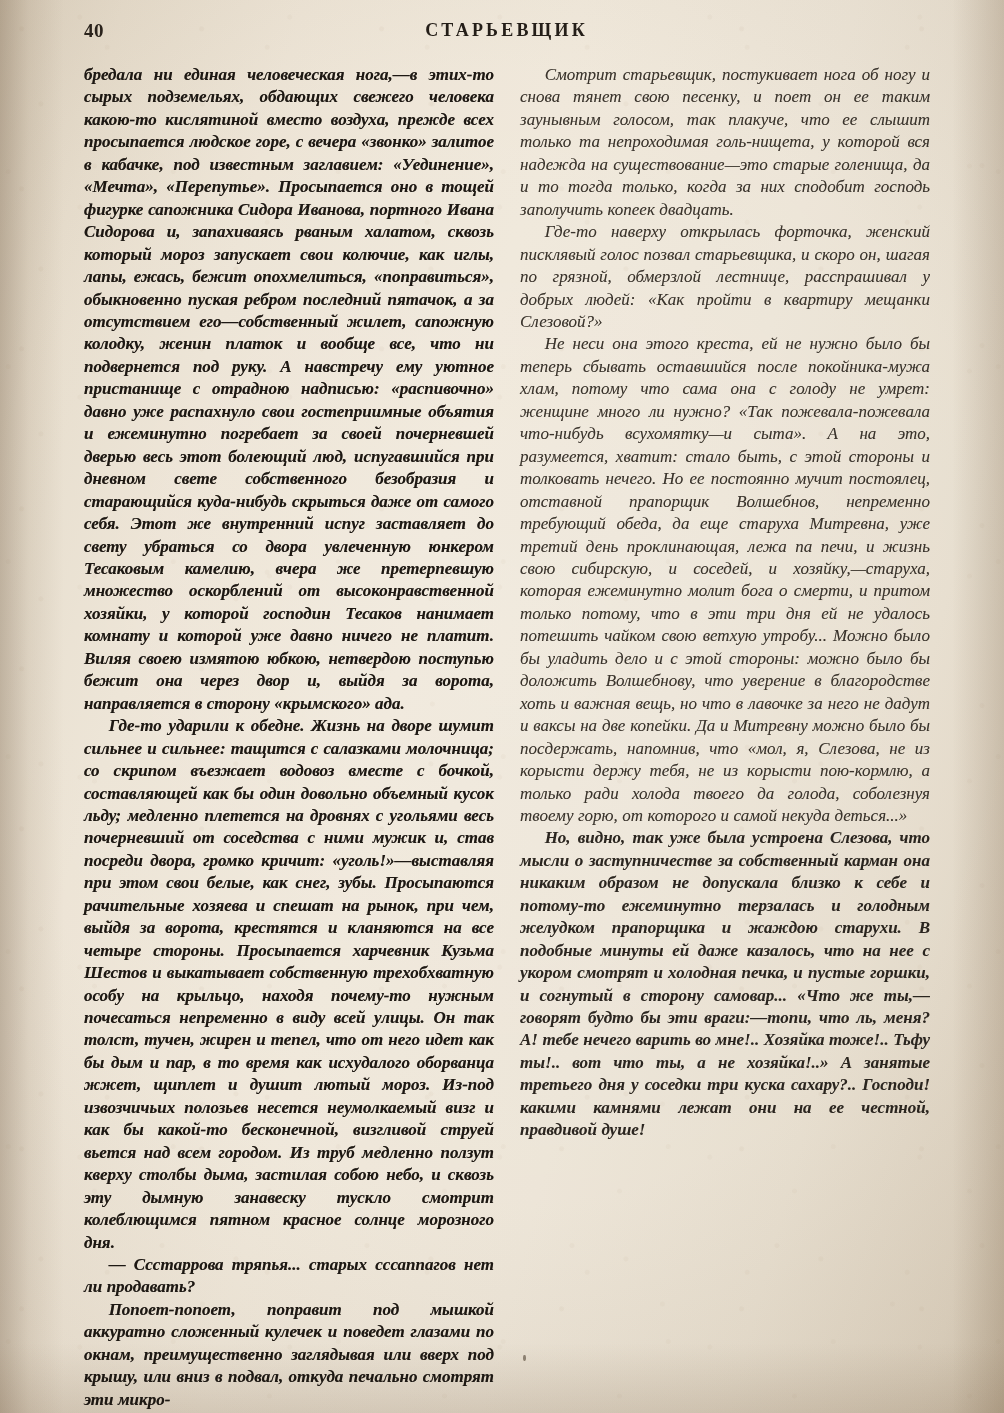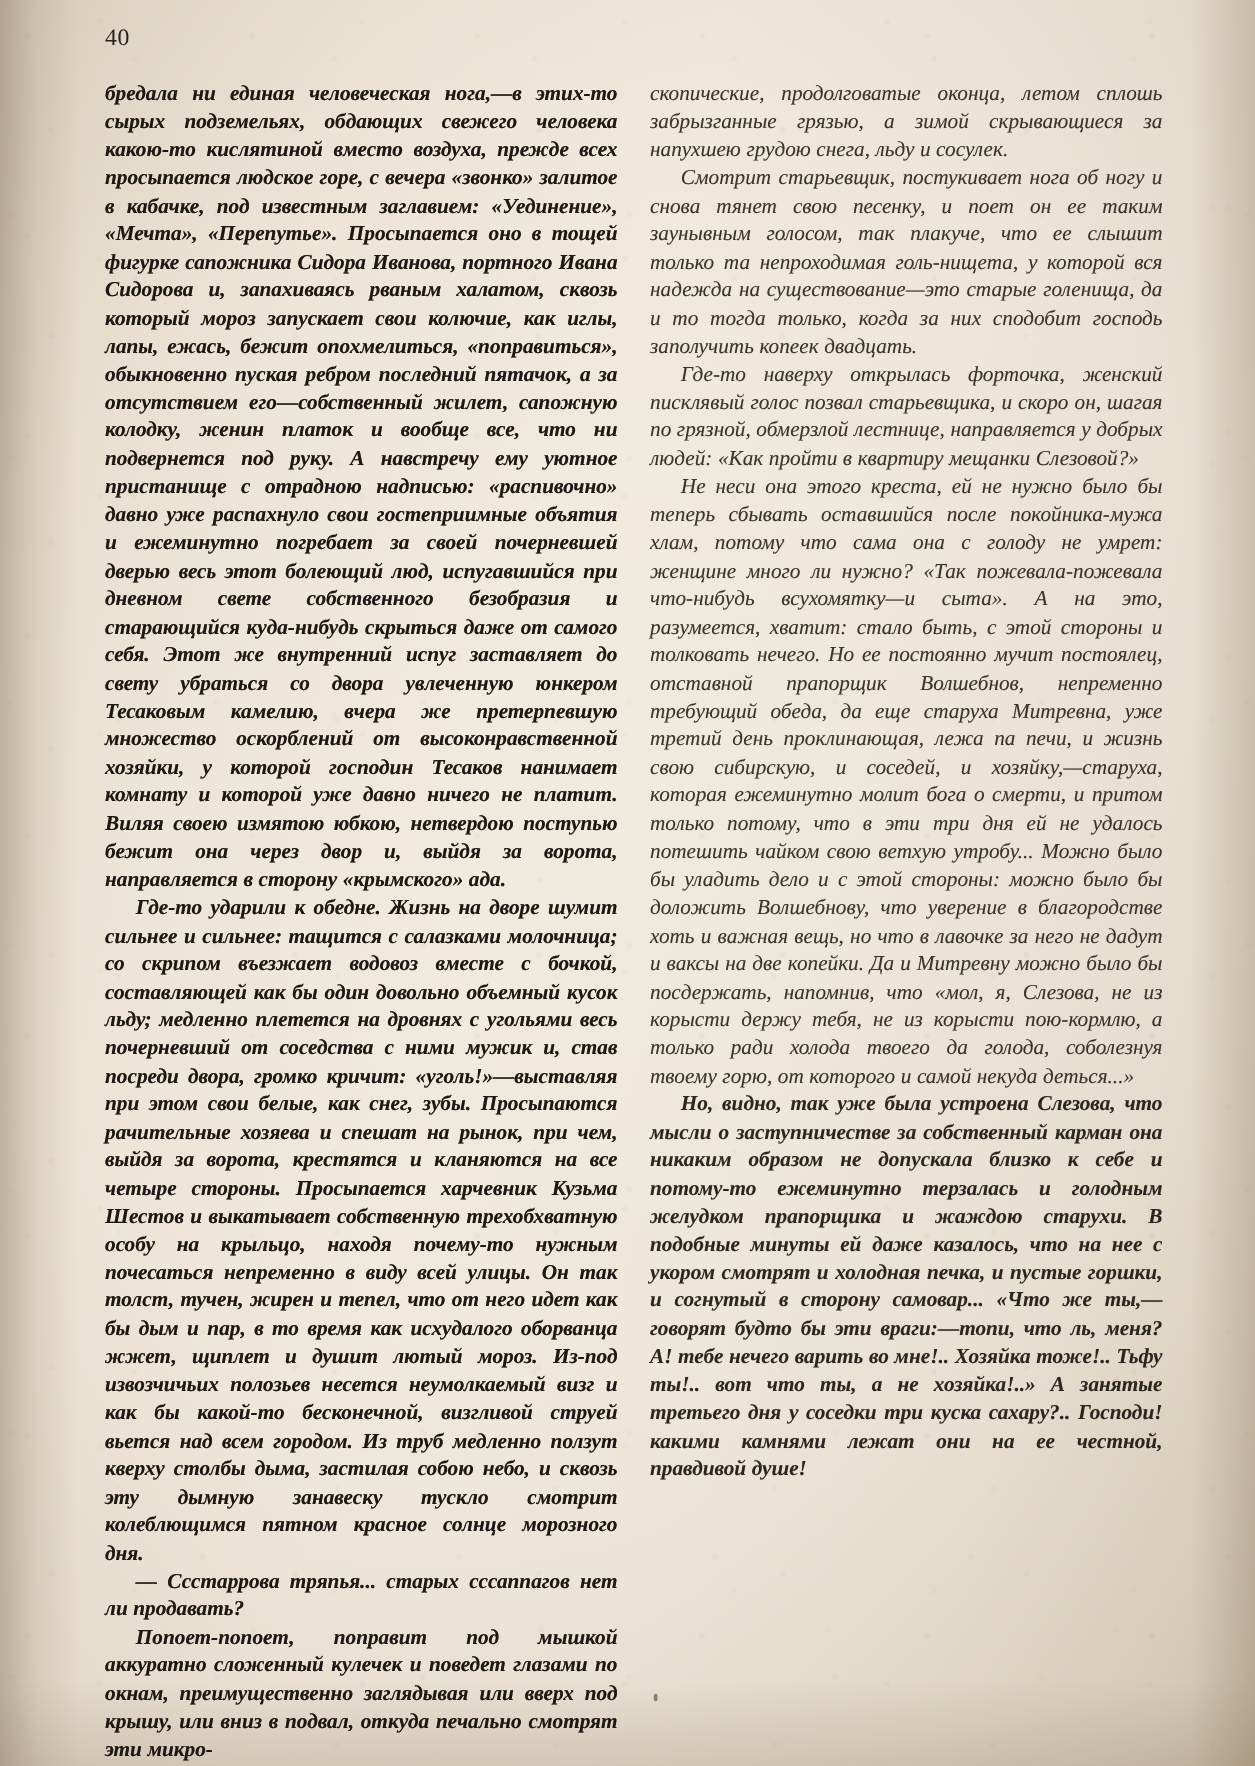"40" .folio { font-weight: normal -> bold }
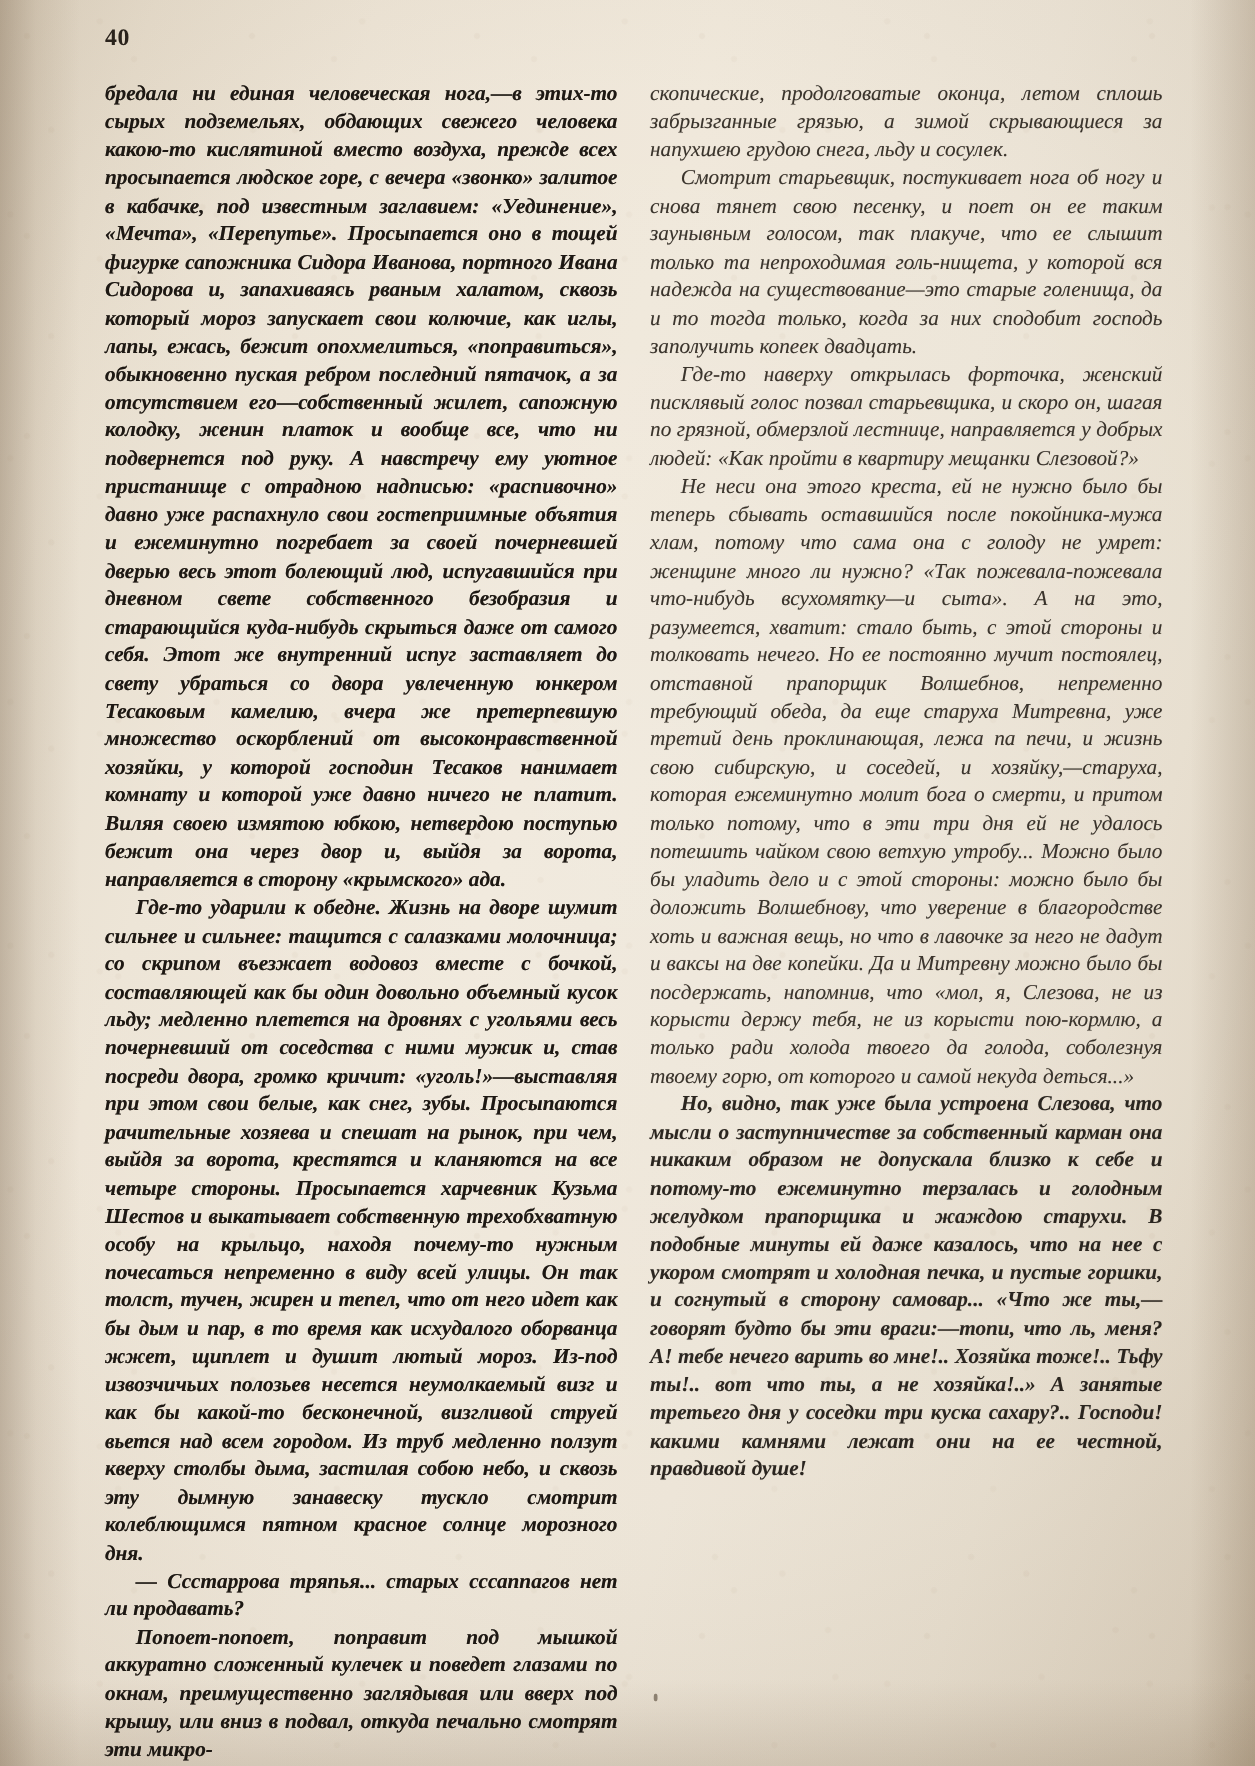"СТАРЬЕВЩИК" div.head-title { html: none -> <div>СТАРЬЕВЩИК</div> }
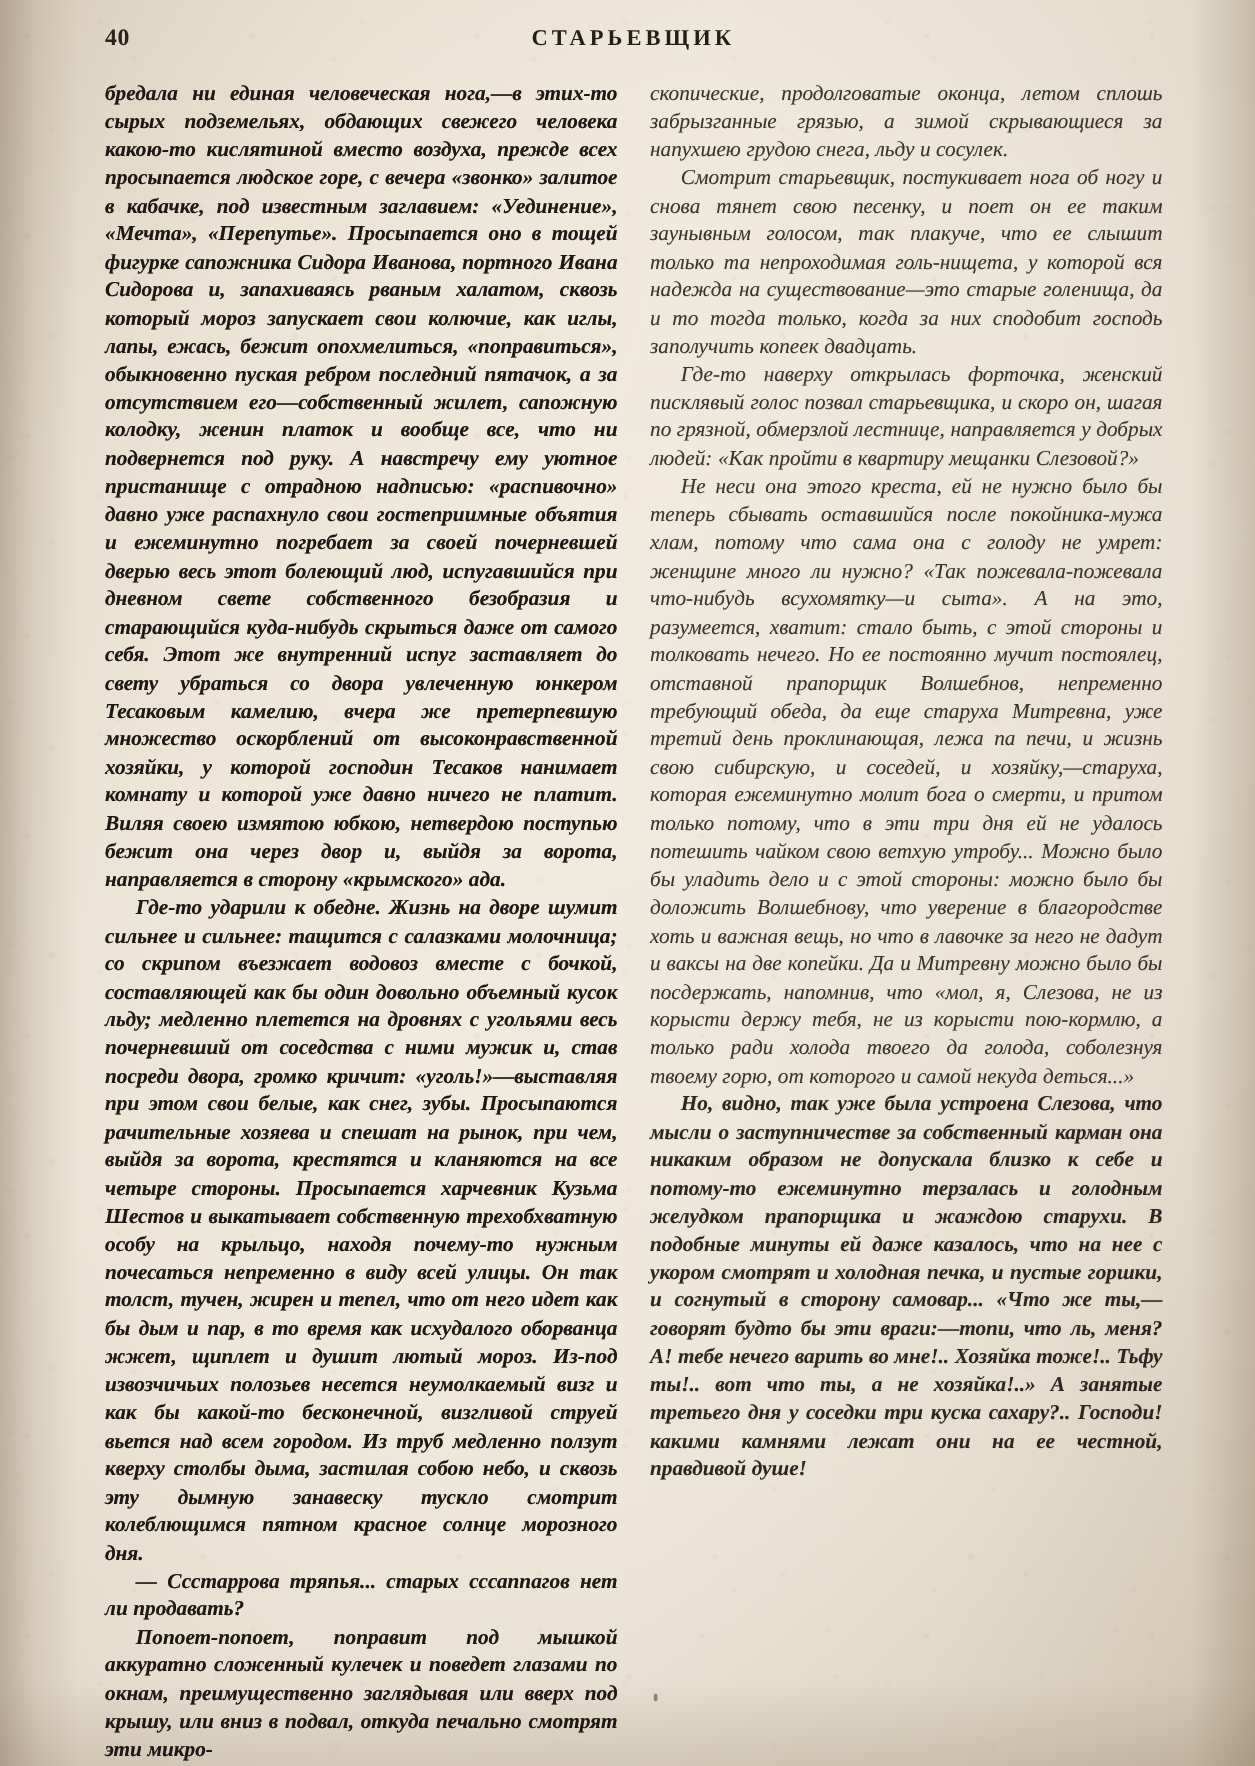"скопические, продолговатые оконца, летом" p.noindent { html: <p>скопические, продолговатые оконца, летом сплошь забрызганные грязью, а зимой скрывающиеся за напухшею грудою снега, льду и сосулек.</p> -> none }
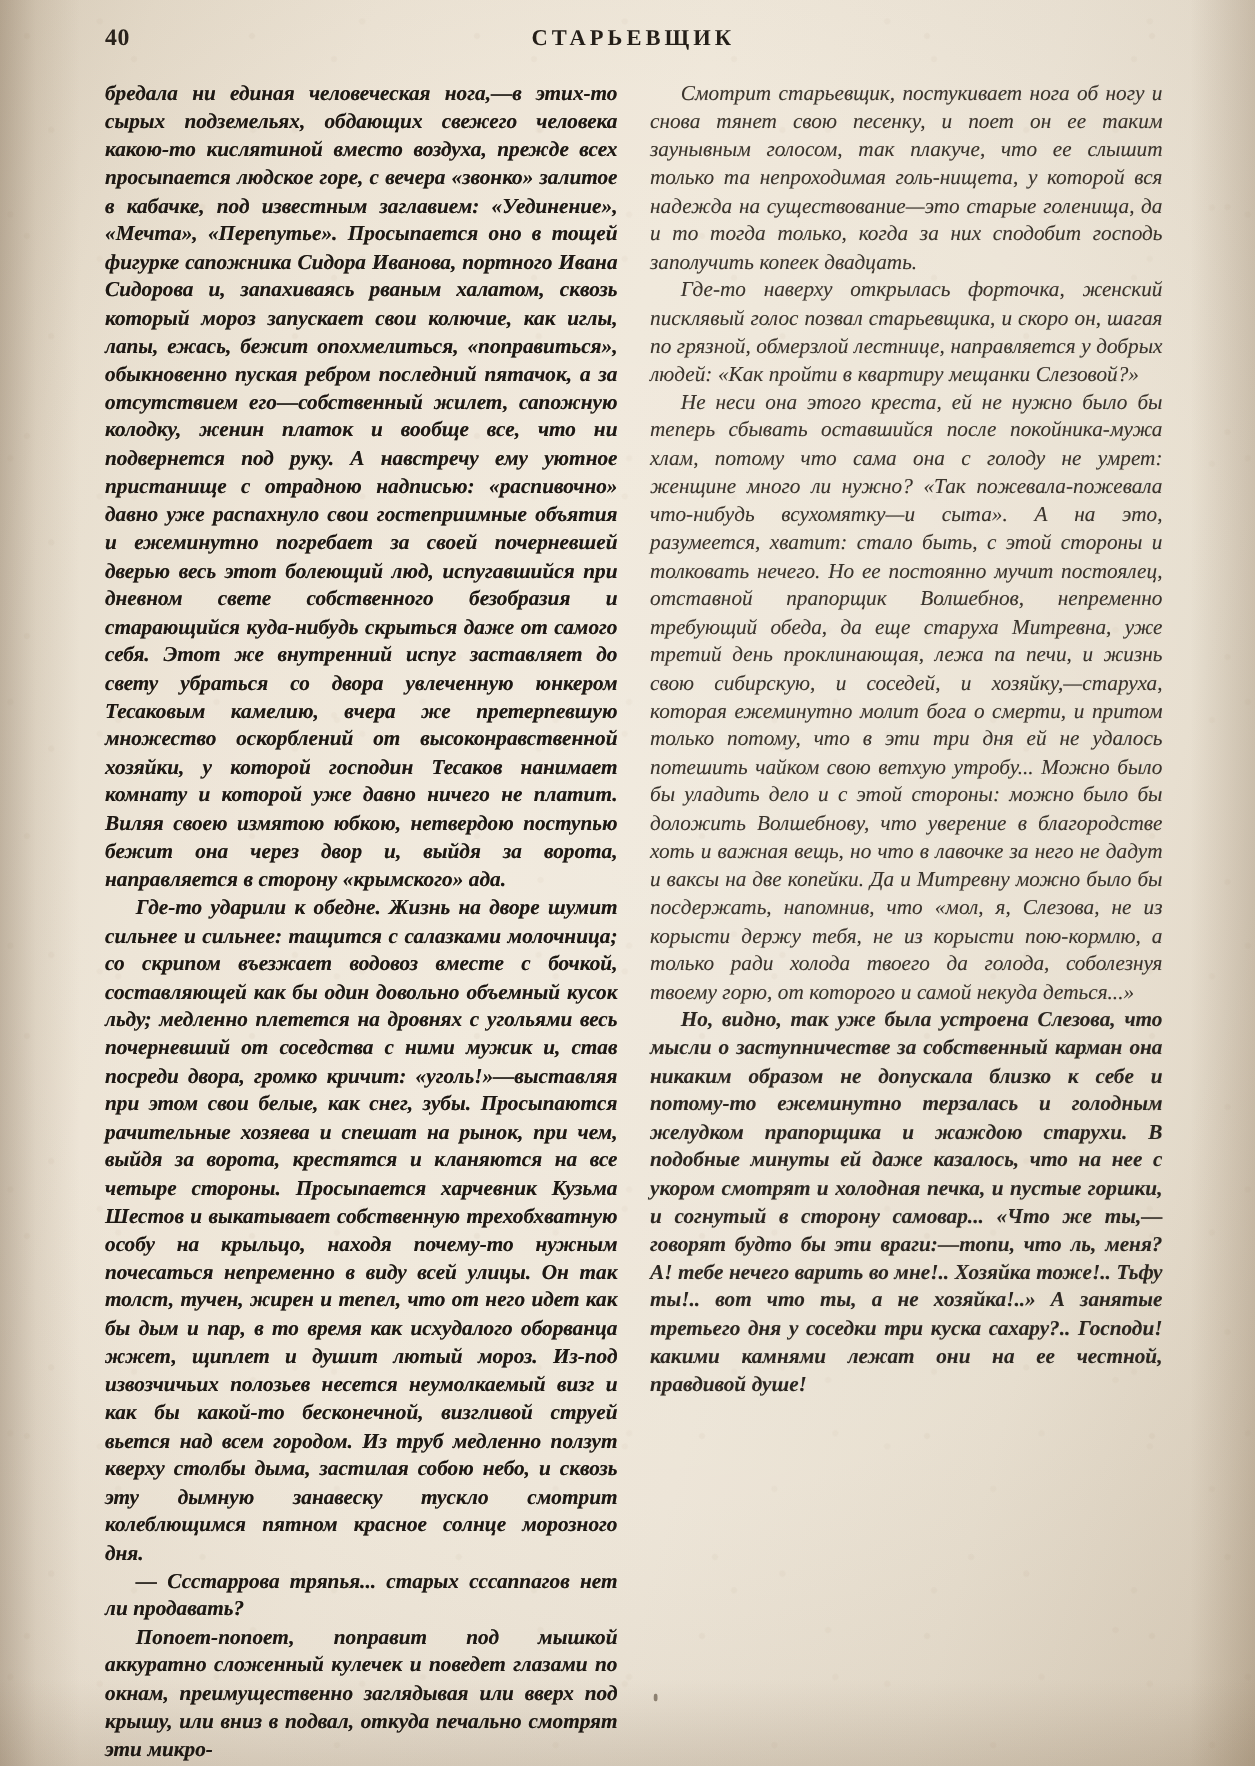"Где-то наверху открылась форточка," p { text: направляется -> расспрашивал }
